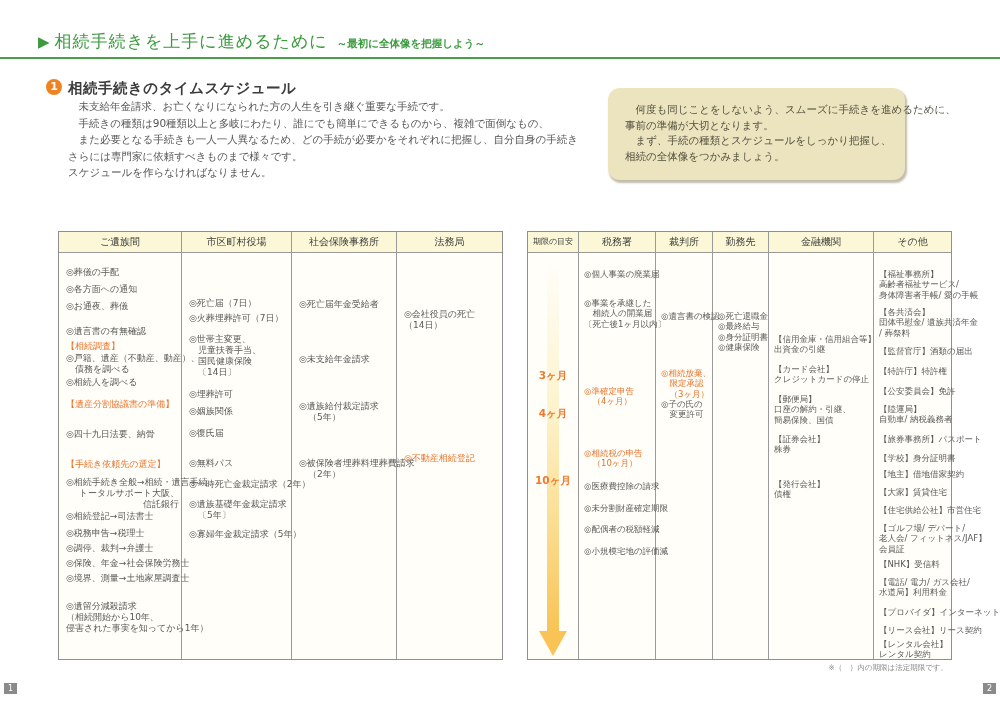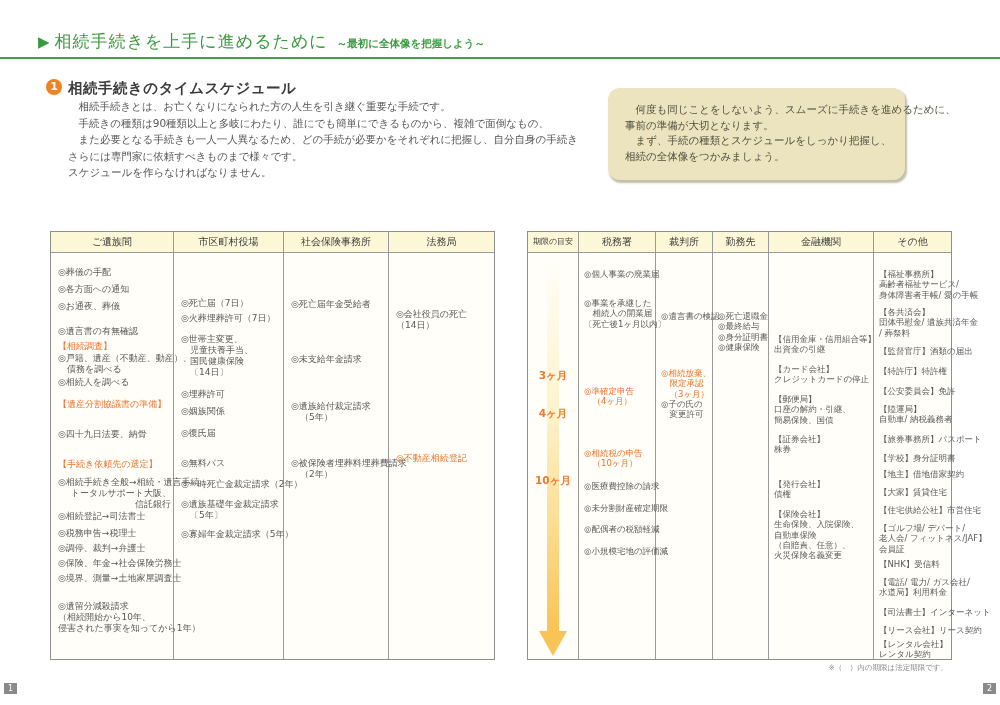"相続手続きとは、お亡くなりになられた方の人生を引き継ぐ重要な手続です。" div { text: 相続手続きとは -> 未支給年金請求 }
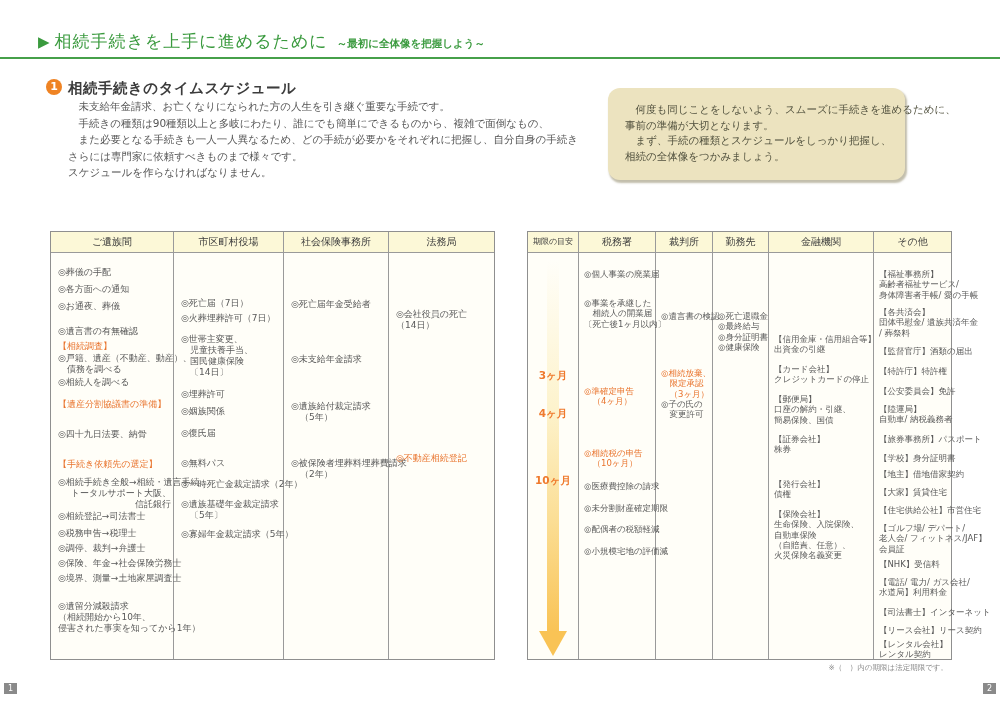"ご遺族間" .tbl.leftT { left: 0 -> 8px }
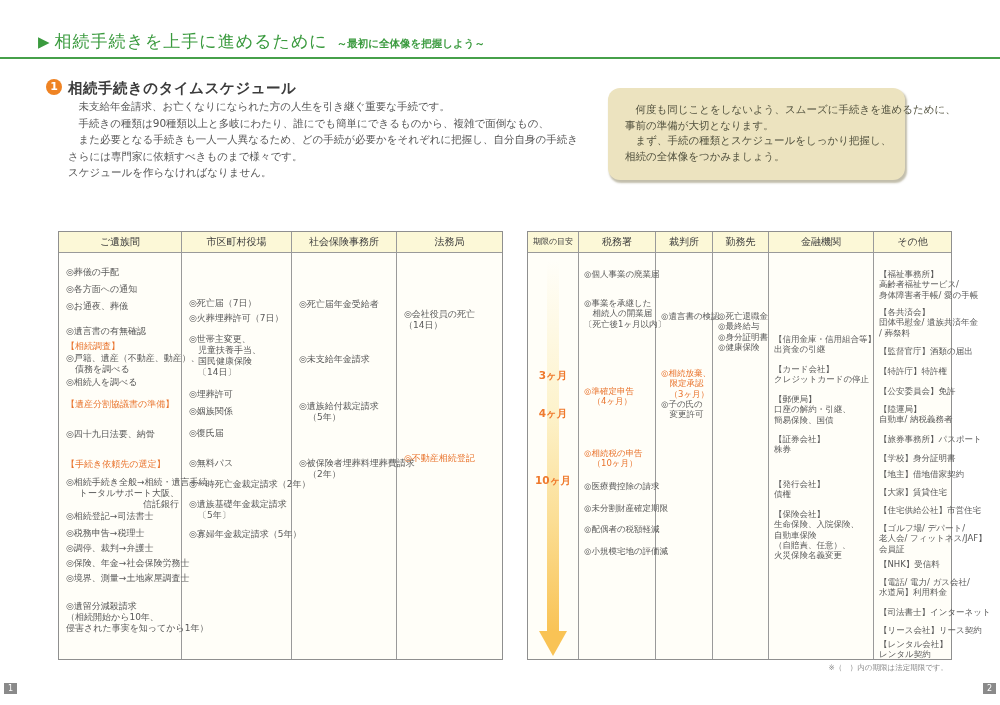"【保険会社】" div.item { html: <div> <div>【保険会社】</div> <div>生命保険、入院保険、</div> <div>自動車保険</div> <div>（自賠責、任意）、</div> <div>火災保険名義変更</div> </div> -> none }
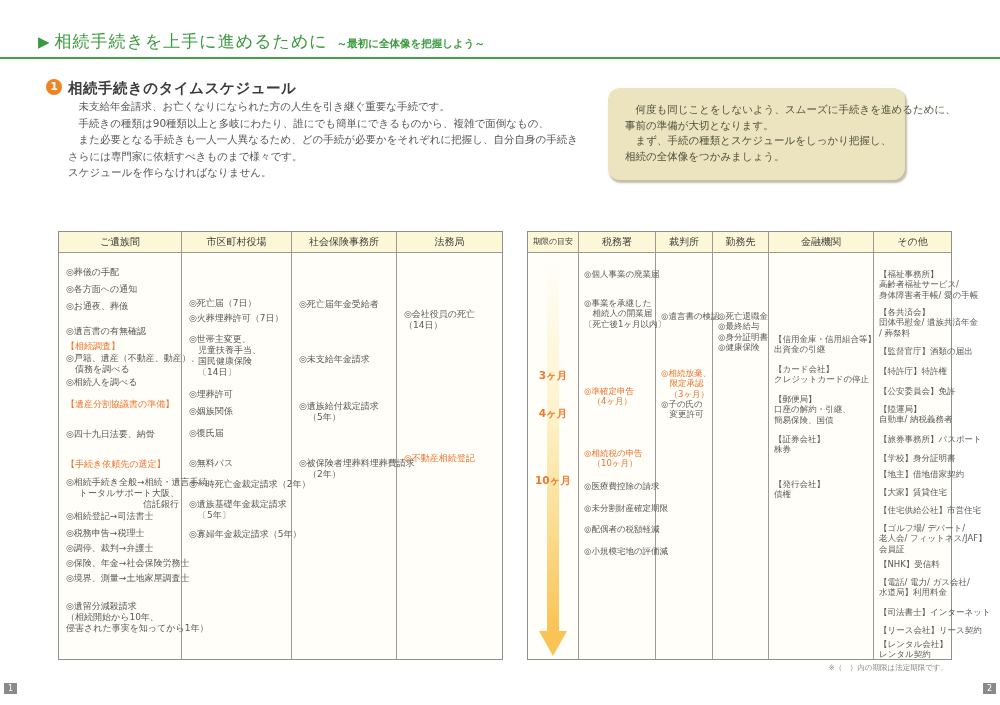"【司法書士】インターネット" div.ln { text: 司法書士 -> プロバイダ }
